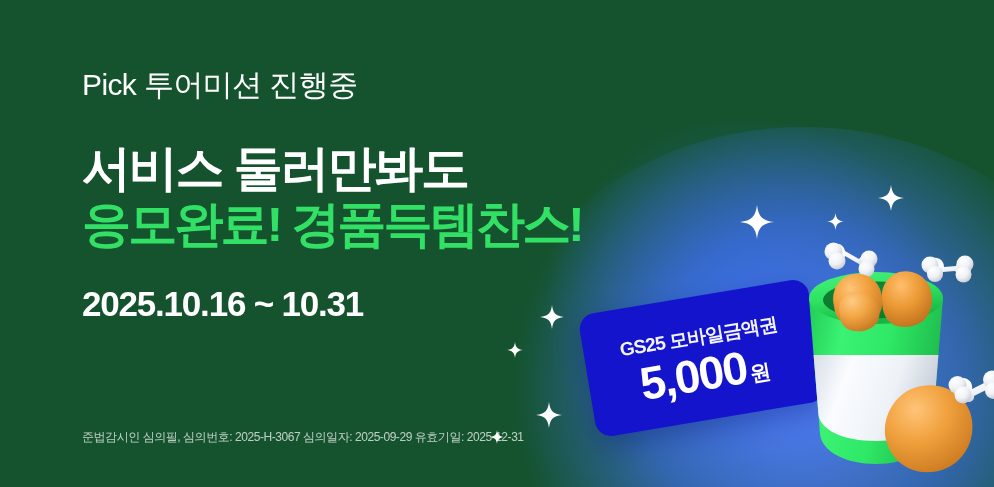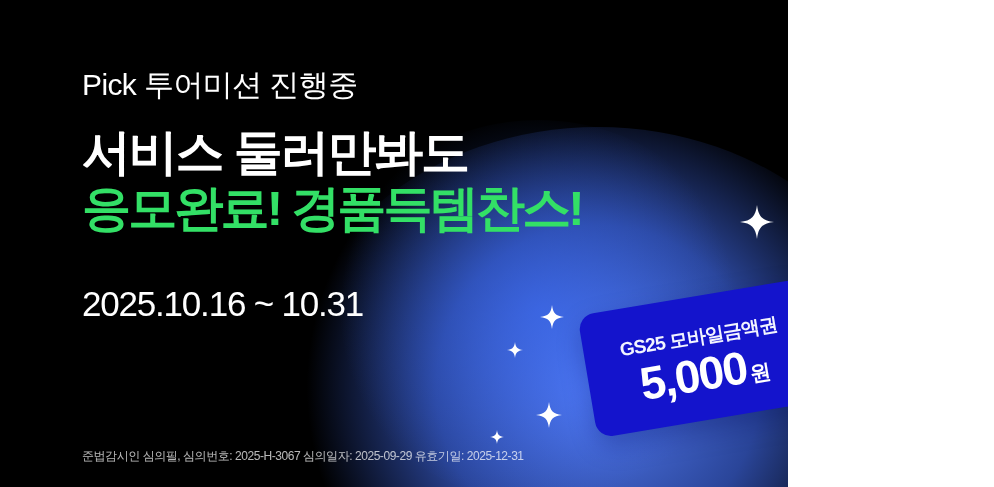"Pick 투어미션 진행중" #banner { background: #000000 -> #14532d; width: 788px -> 994px }
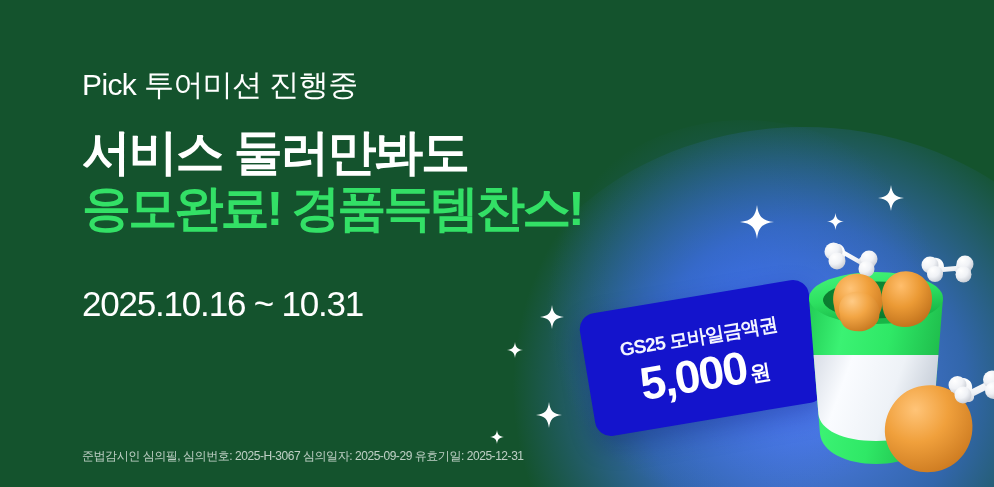"서비스 둘러만봐도" .headline { margin-top: 20px -> 36px }
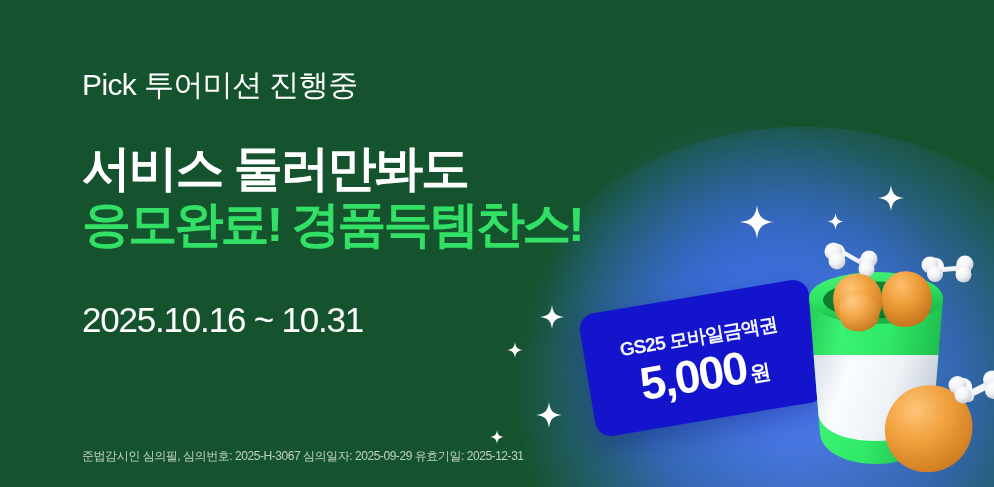"2025.10.16 ~ 10.31" .period { font-weight: 400 -> 700; margin-top: 46px -> 30px }
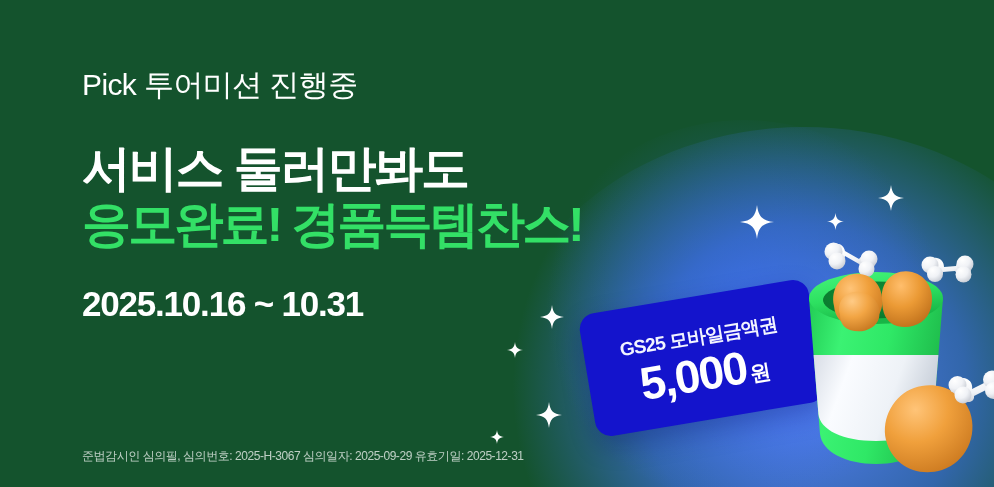"준법감시인 심의필, 심의번호: 2025-H-3067 심의일자:" .disclaimer { top: 449px -> 430px }
